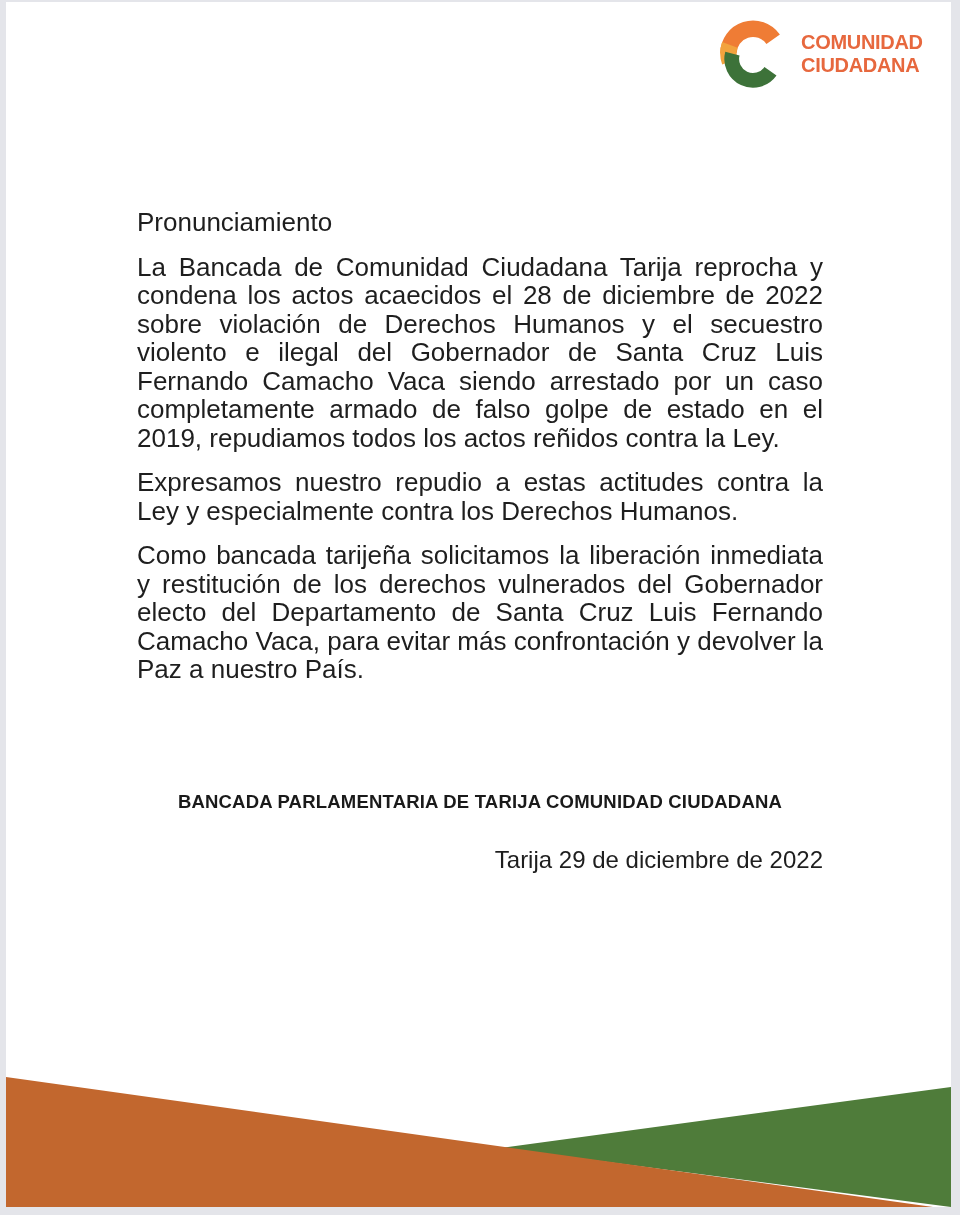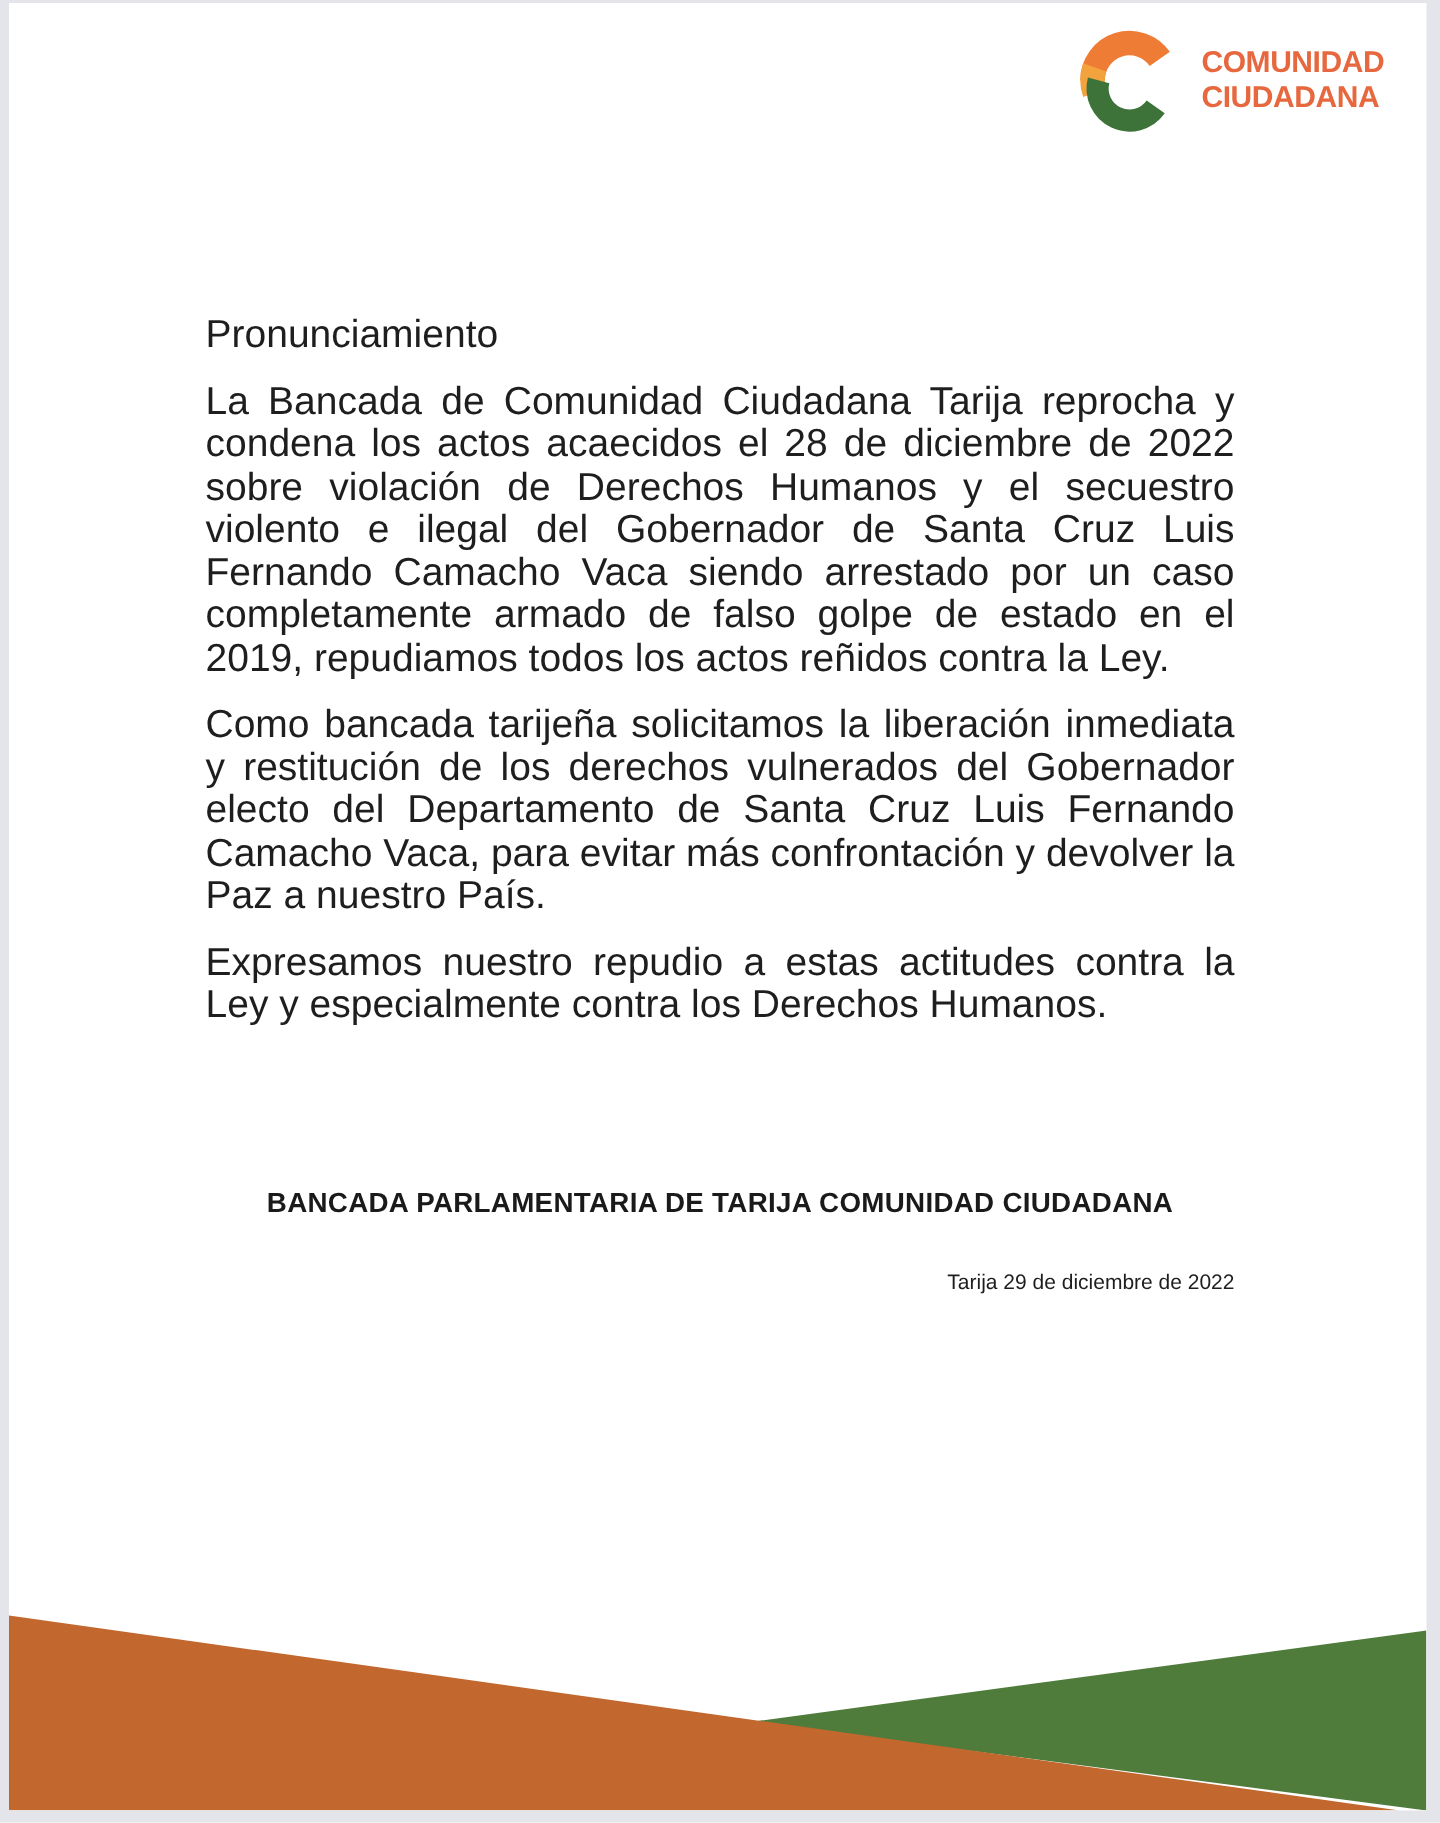"Como bancada tarijeña solicitamos la" p.body-par { order: before "Expresamos nuestro repudio a estas" -> after "Expresamos nuestro repudio a estas" }
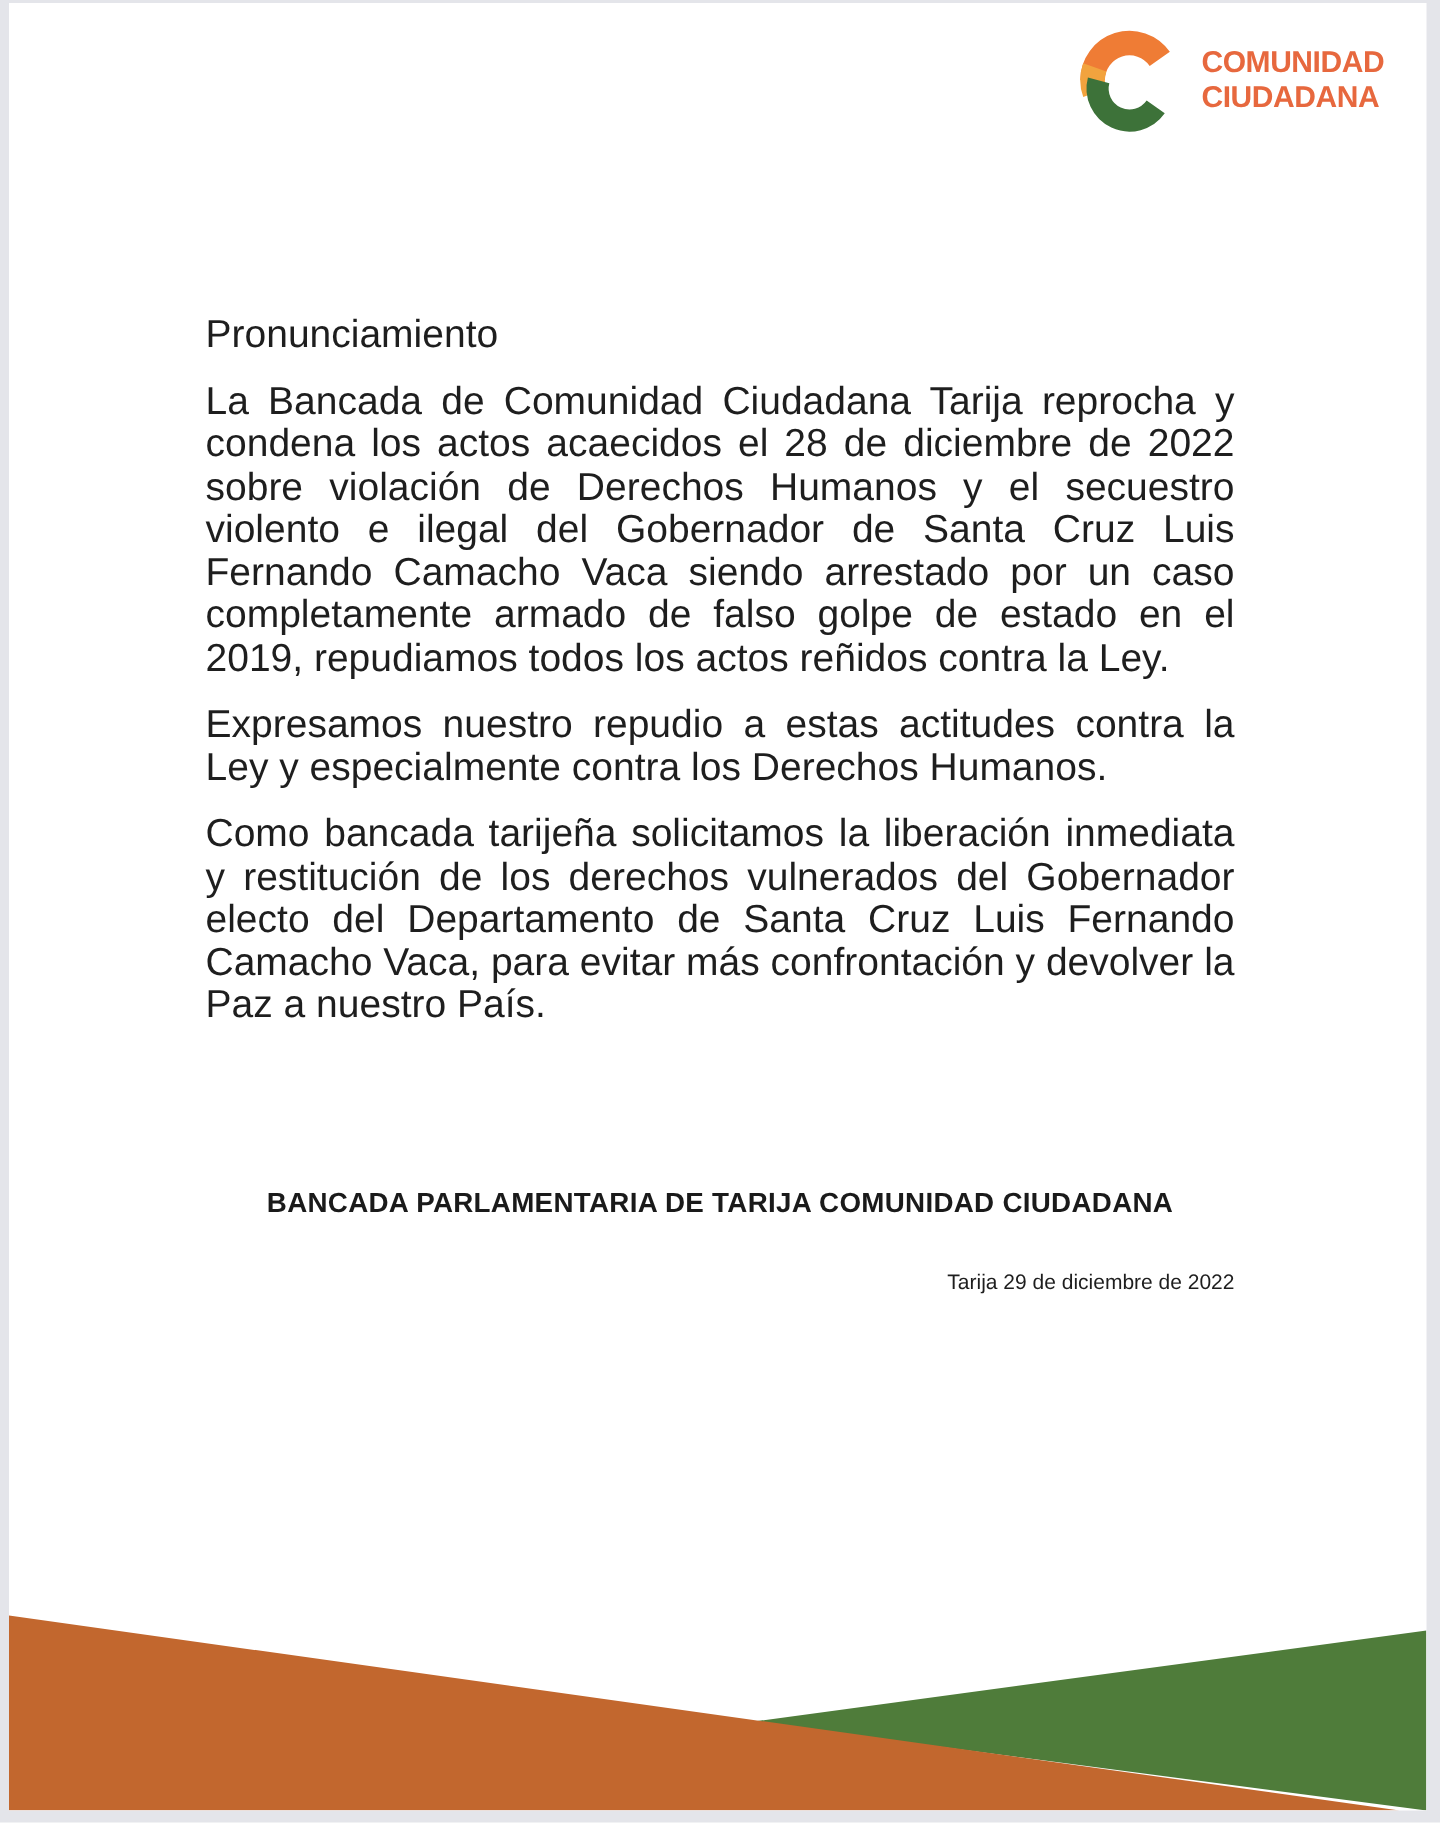"Tarija 29 de diciembre de" .dateline { font-size: 14px -> 24px }
